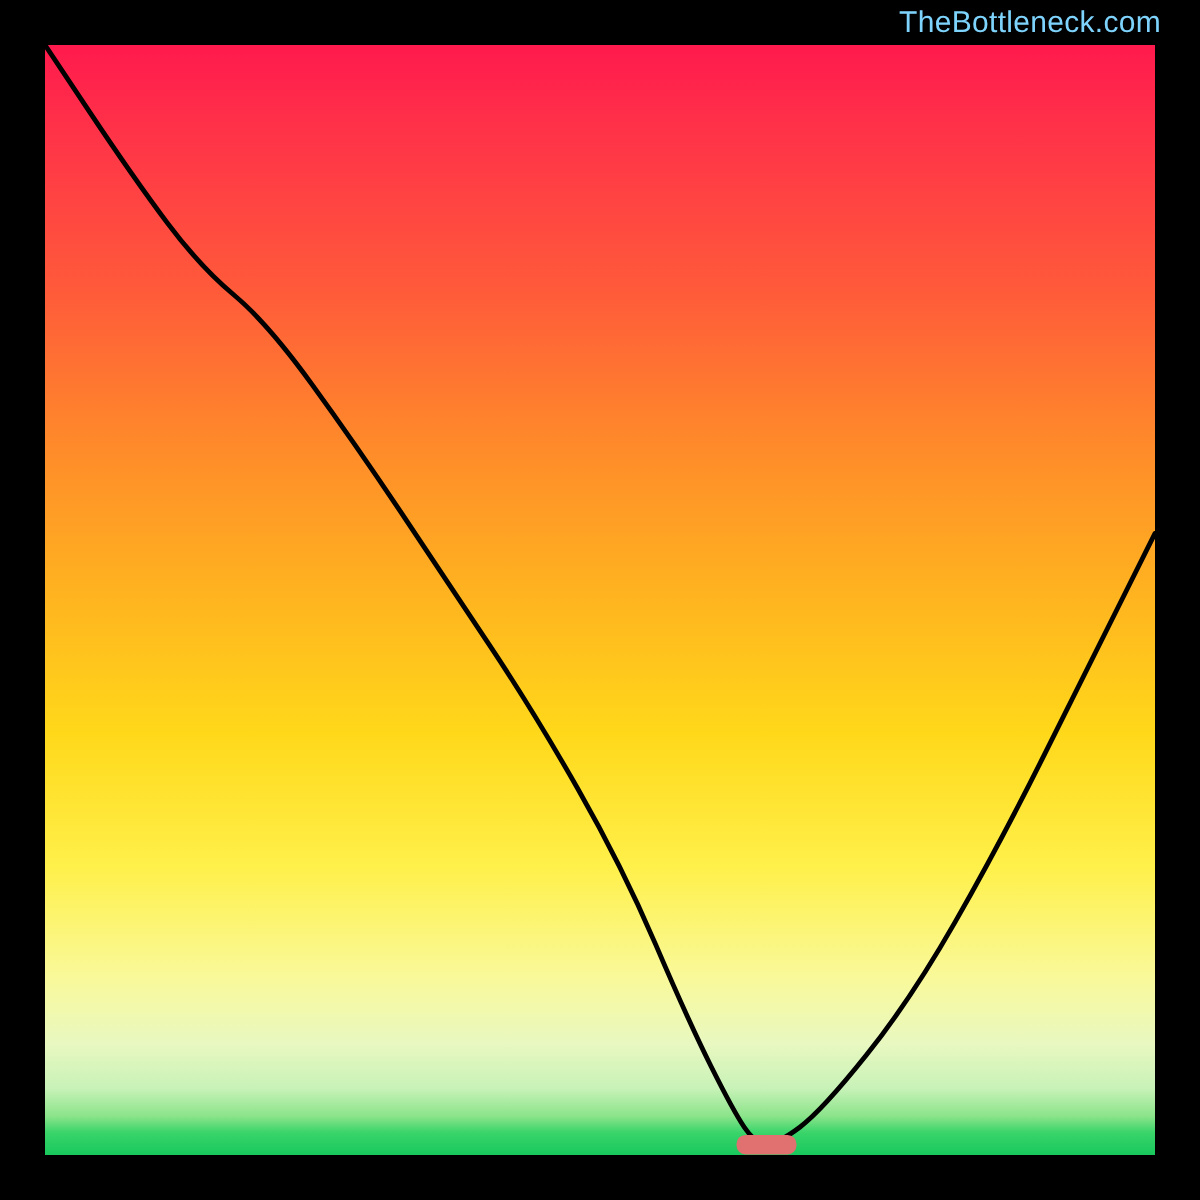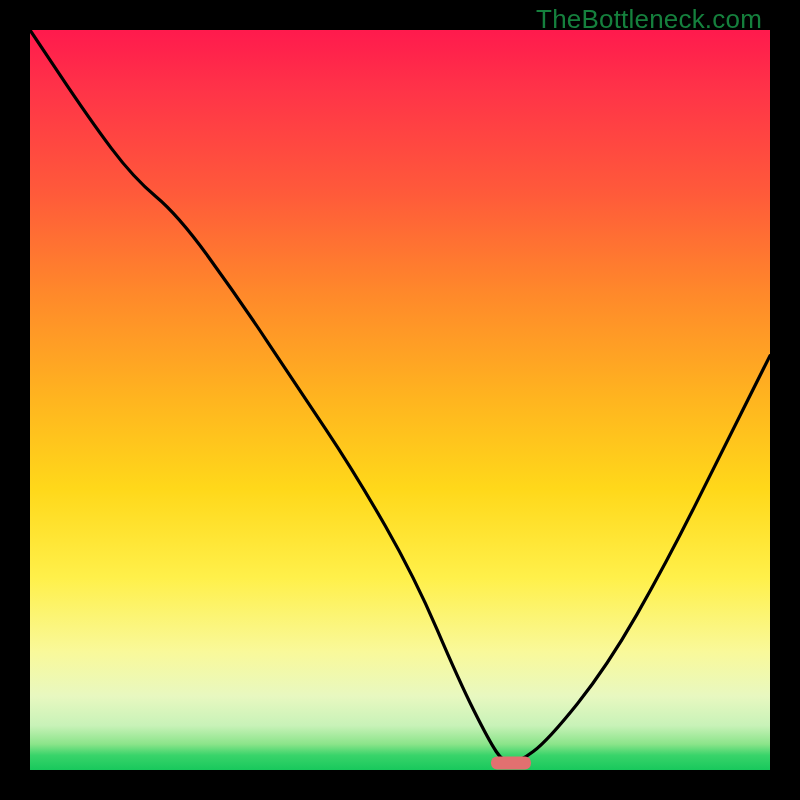"TheBottleneck.com" .watermark { color: #15803d -> #7dd3fc; font-size: 26px -> 20px; right: 38px -> 26px }
